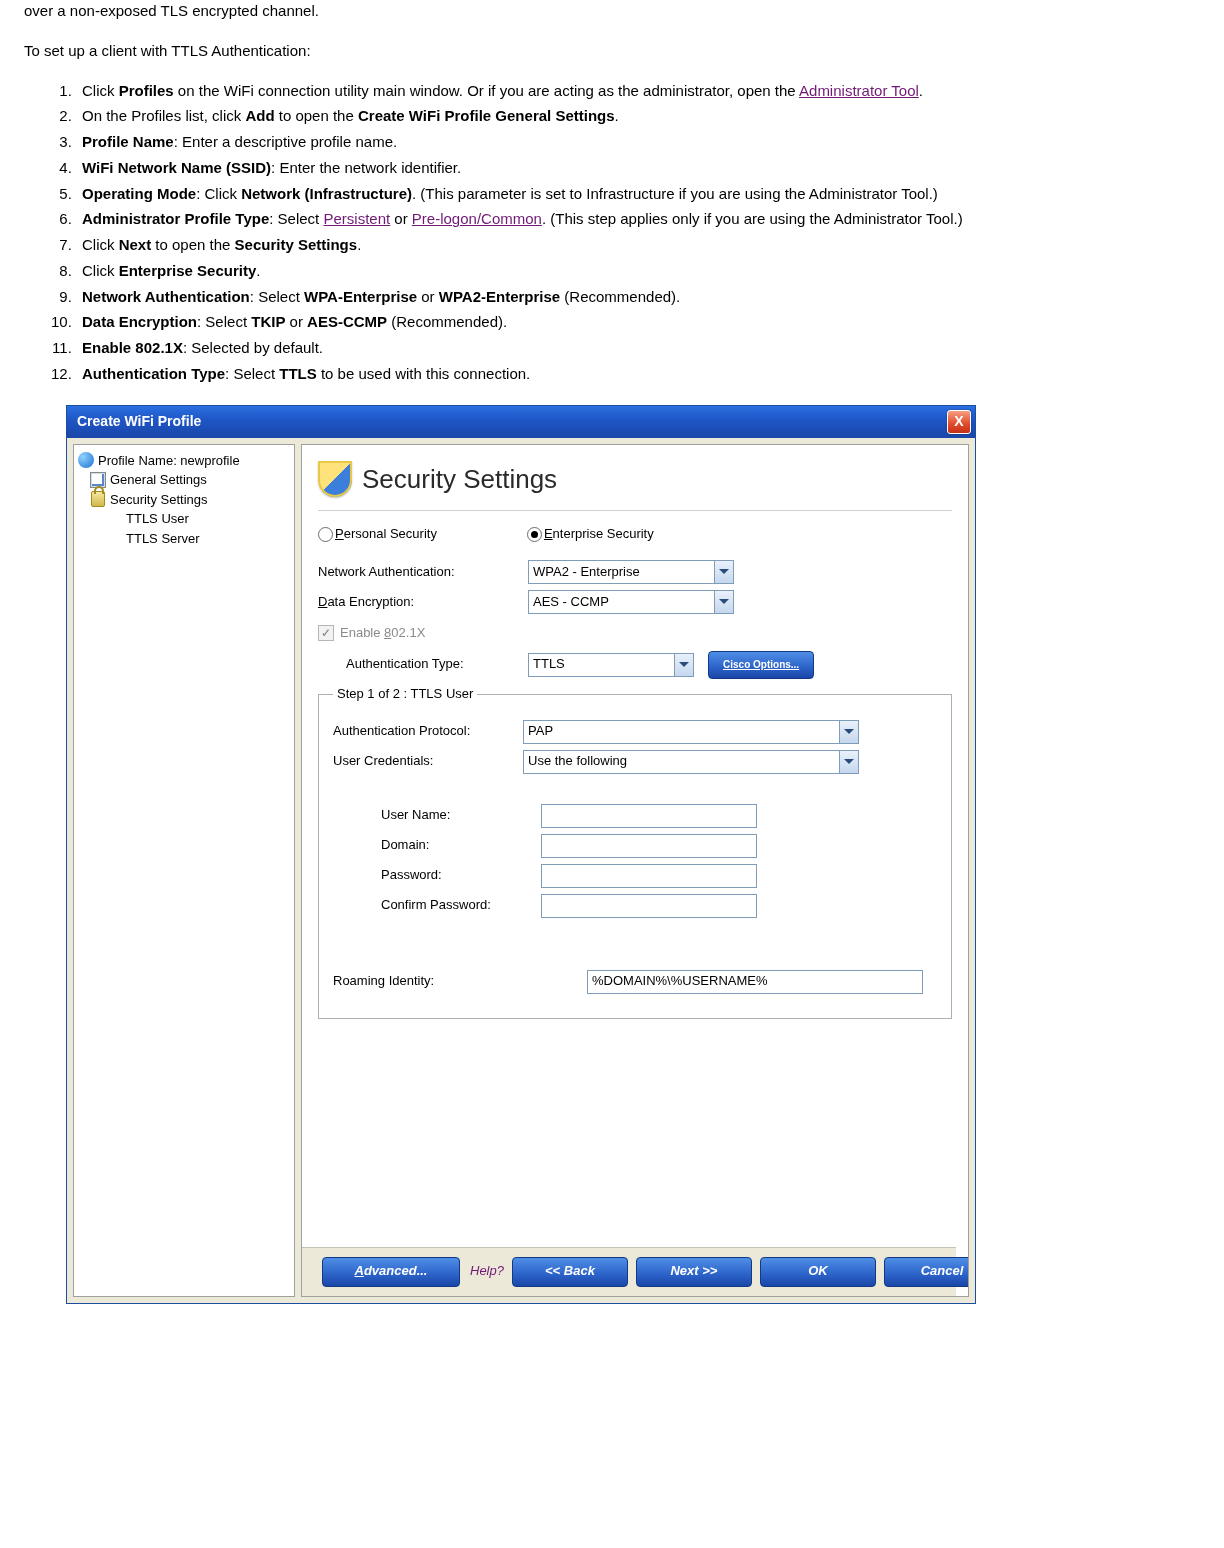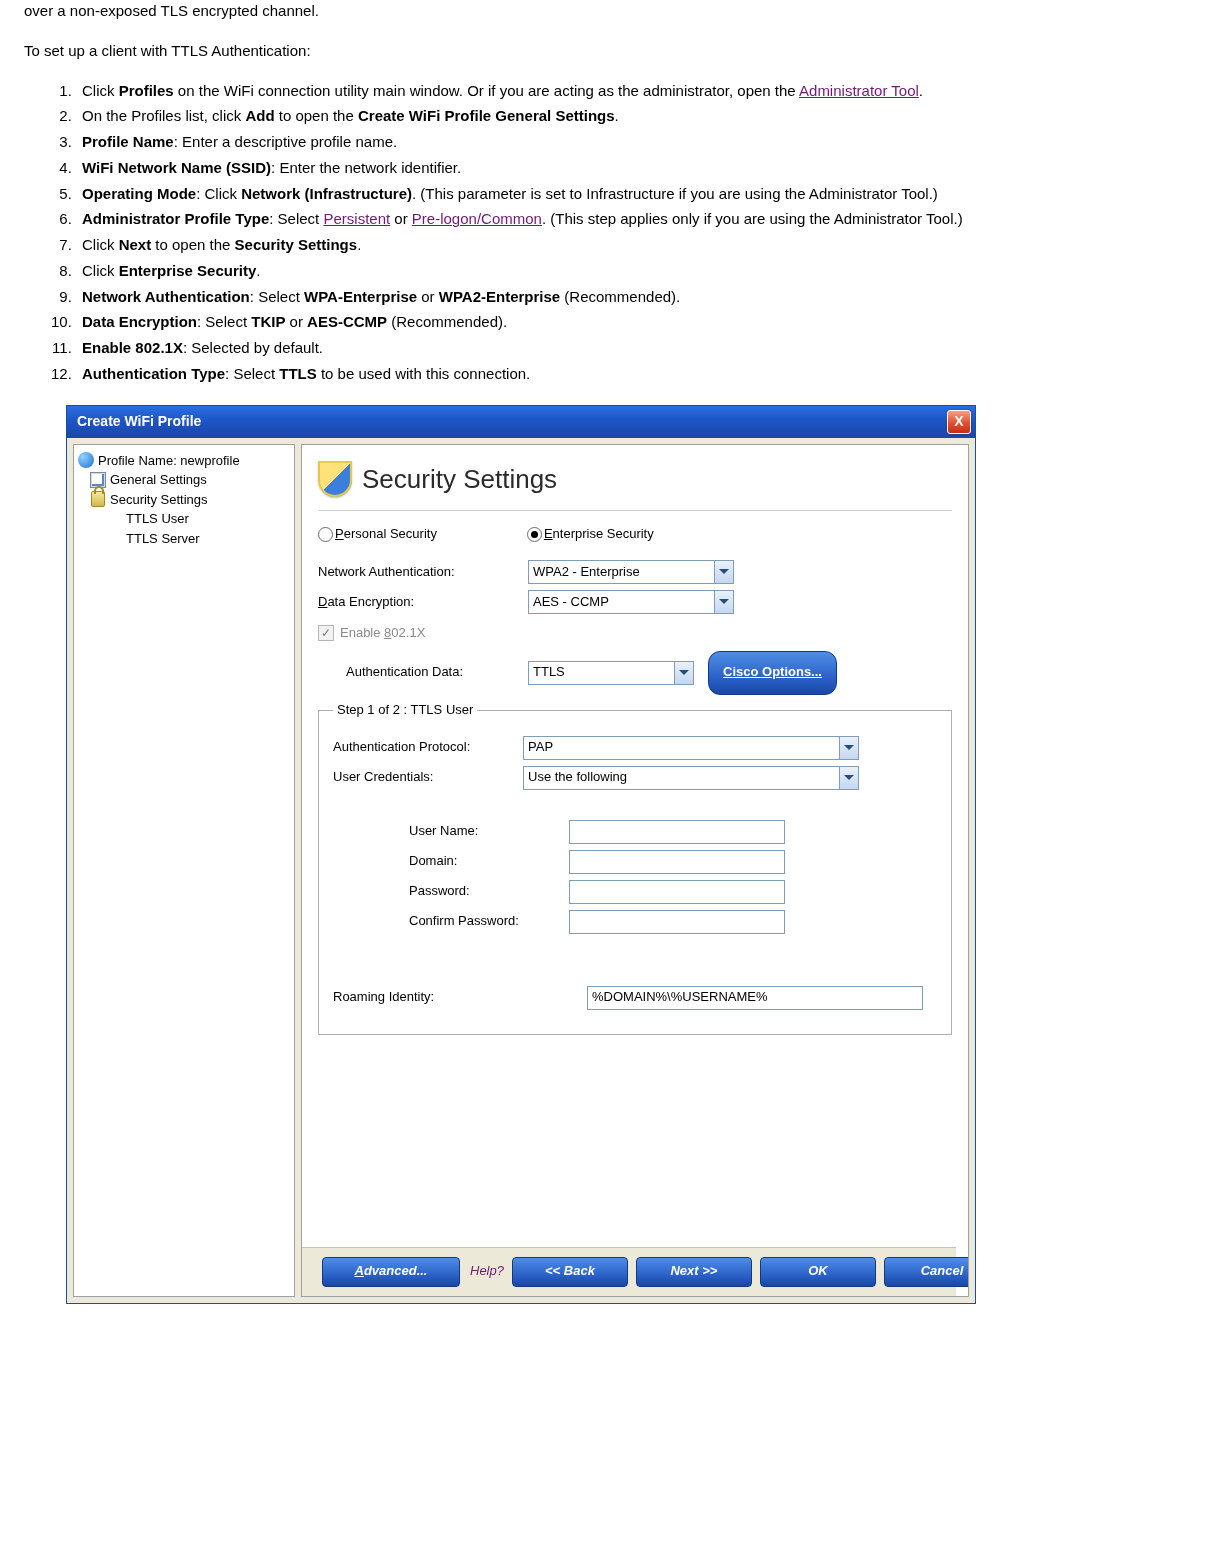"Authentication Data:" span.lbl { text: Data -> Type }
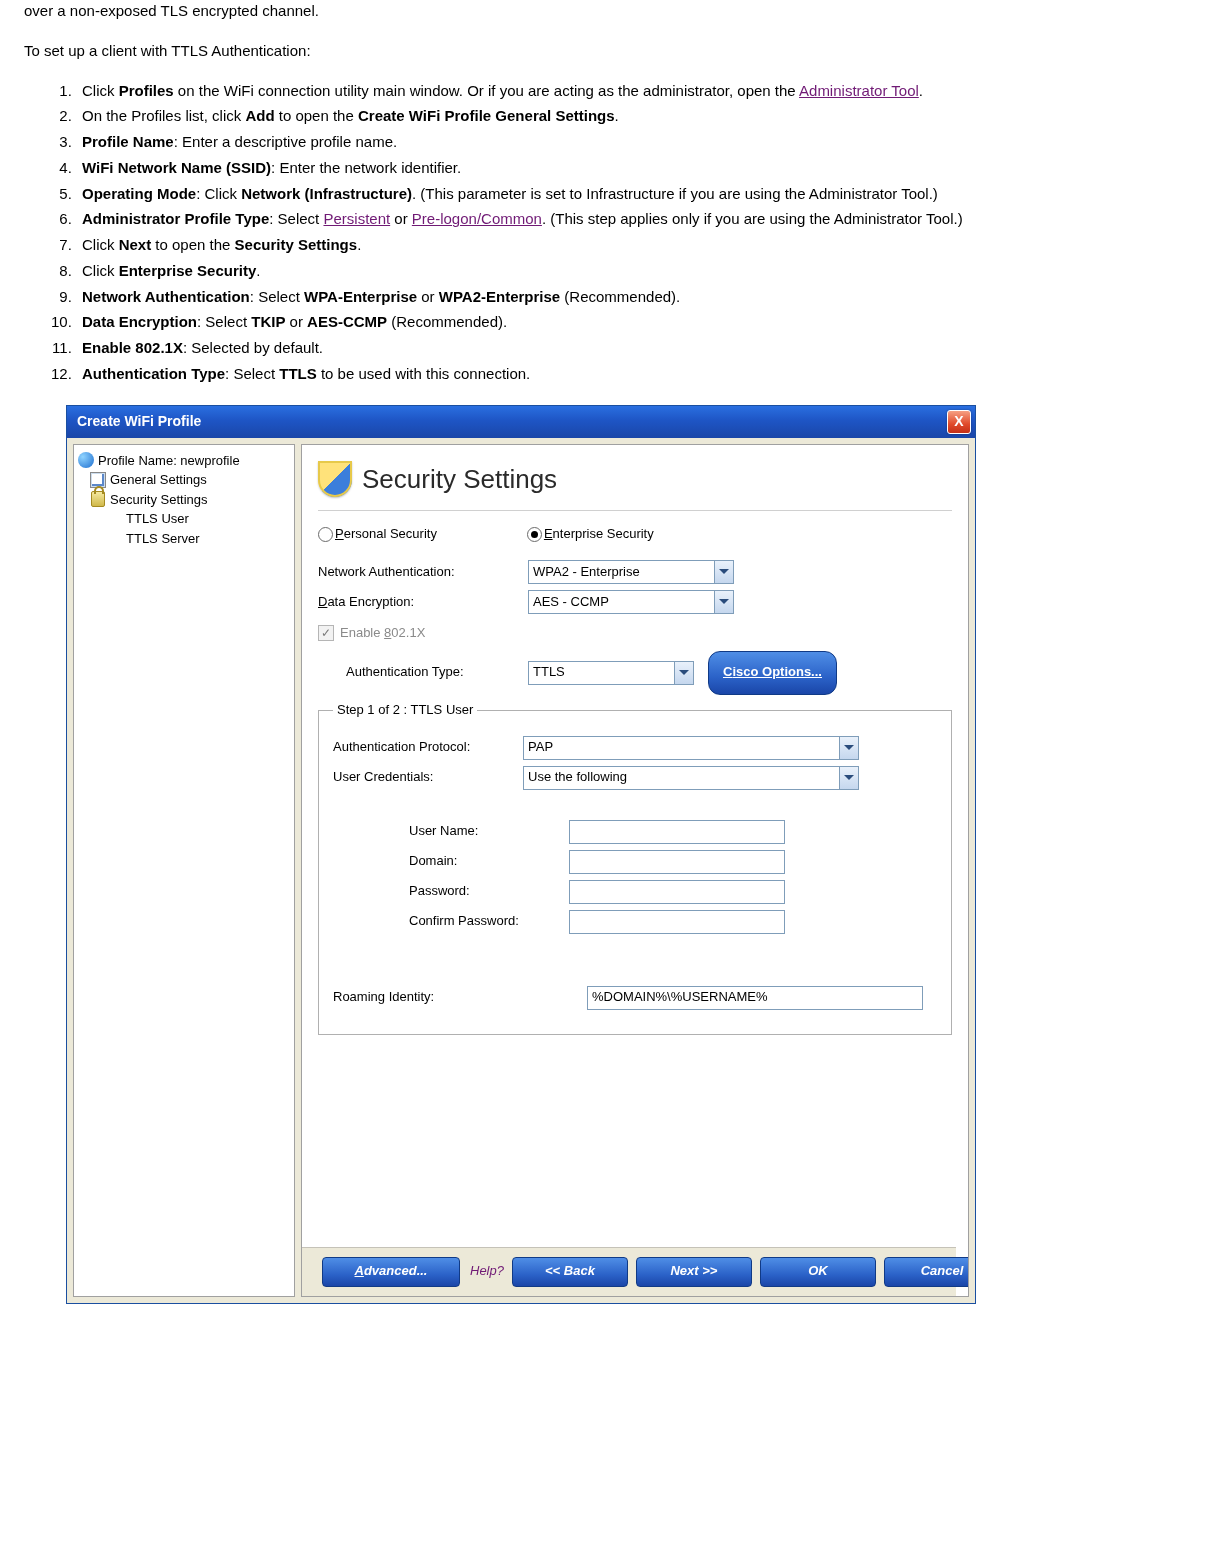"Cisco Options..." .btn-cisco { border-radius: 12px -> 4px; font-size: 13px -> 10px; padding: 8px 14px -> 0 14px }
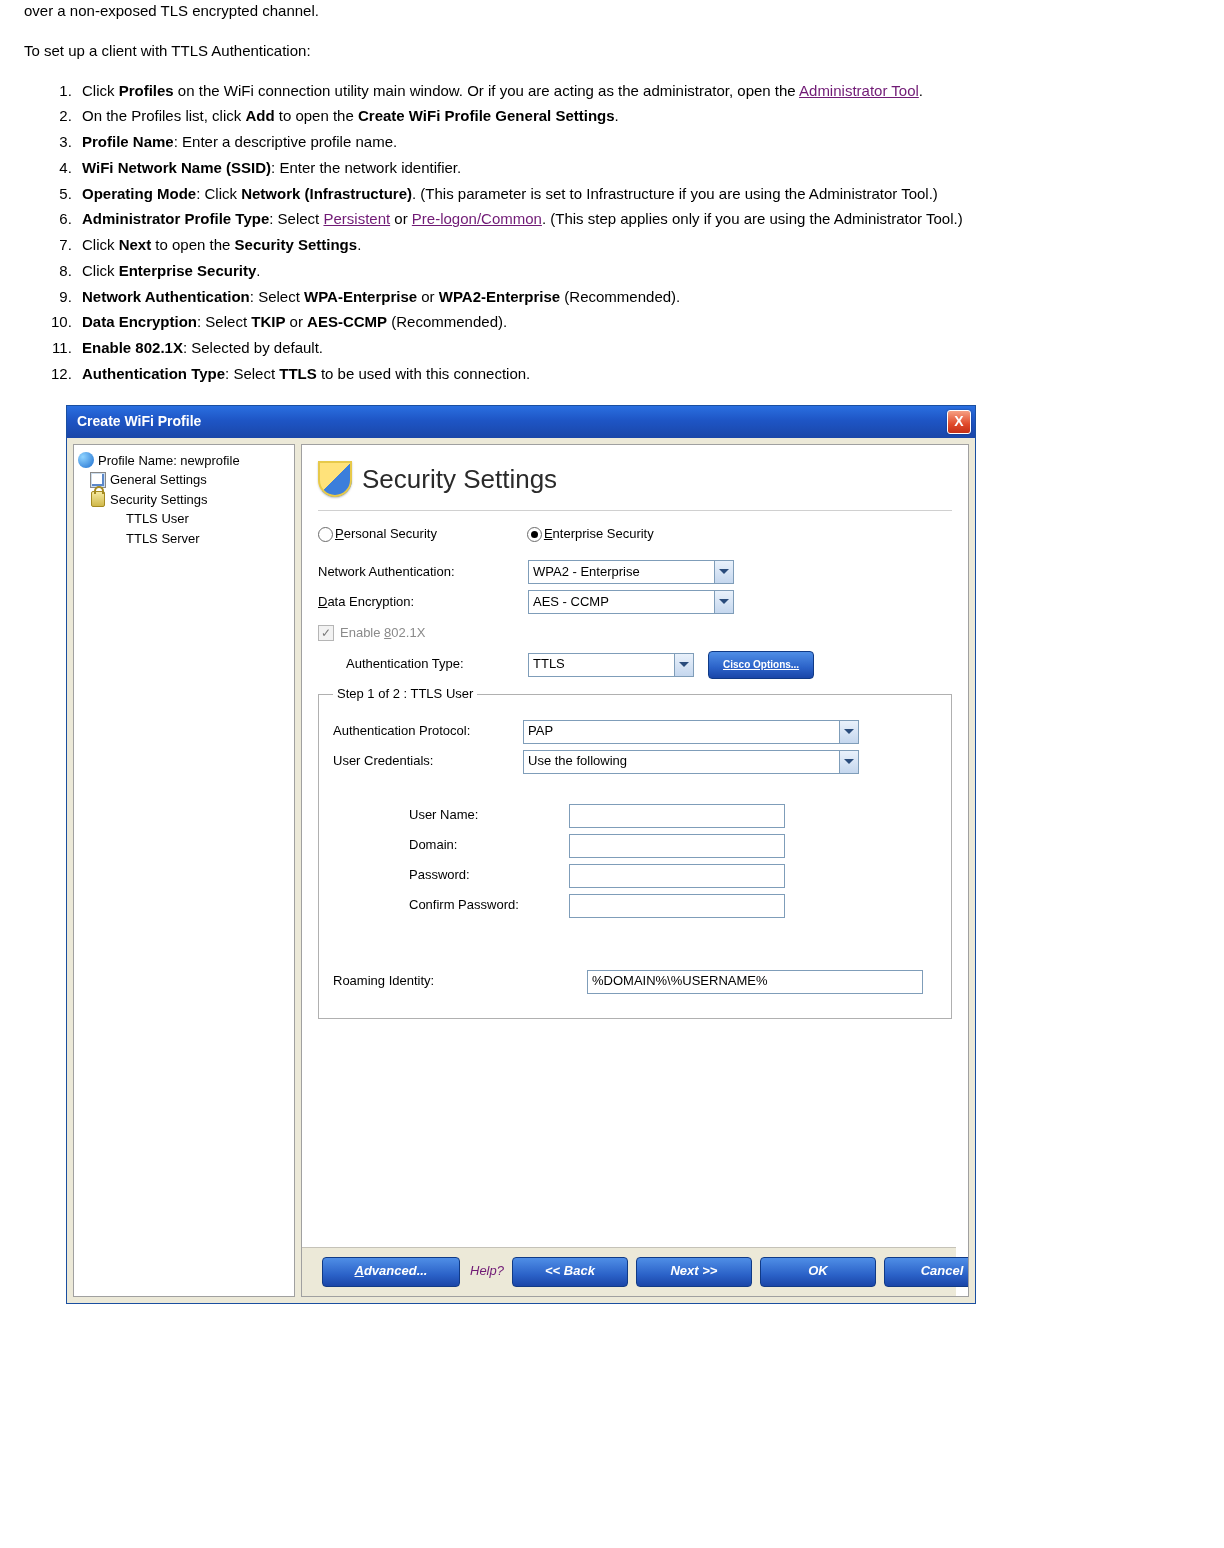"User Name:" .cred-label { margin-left: 76px -> 48px }
